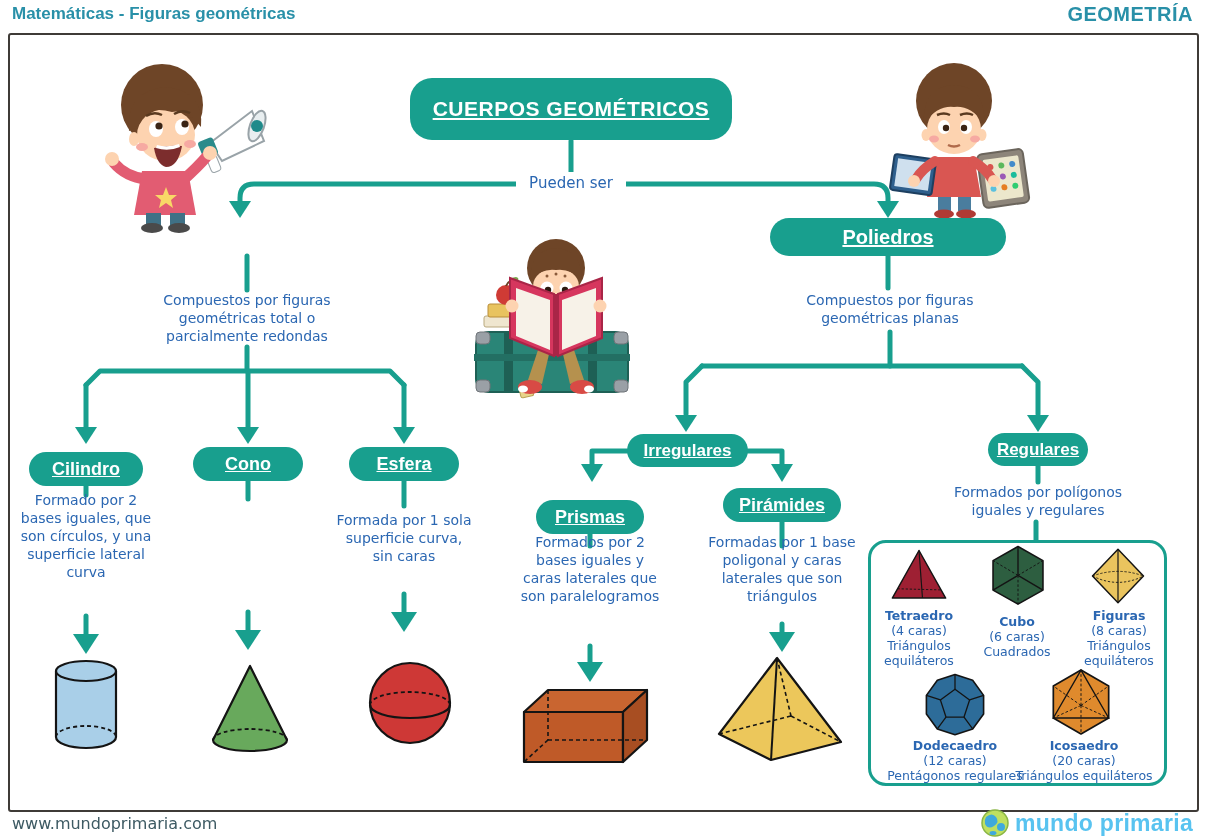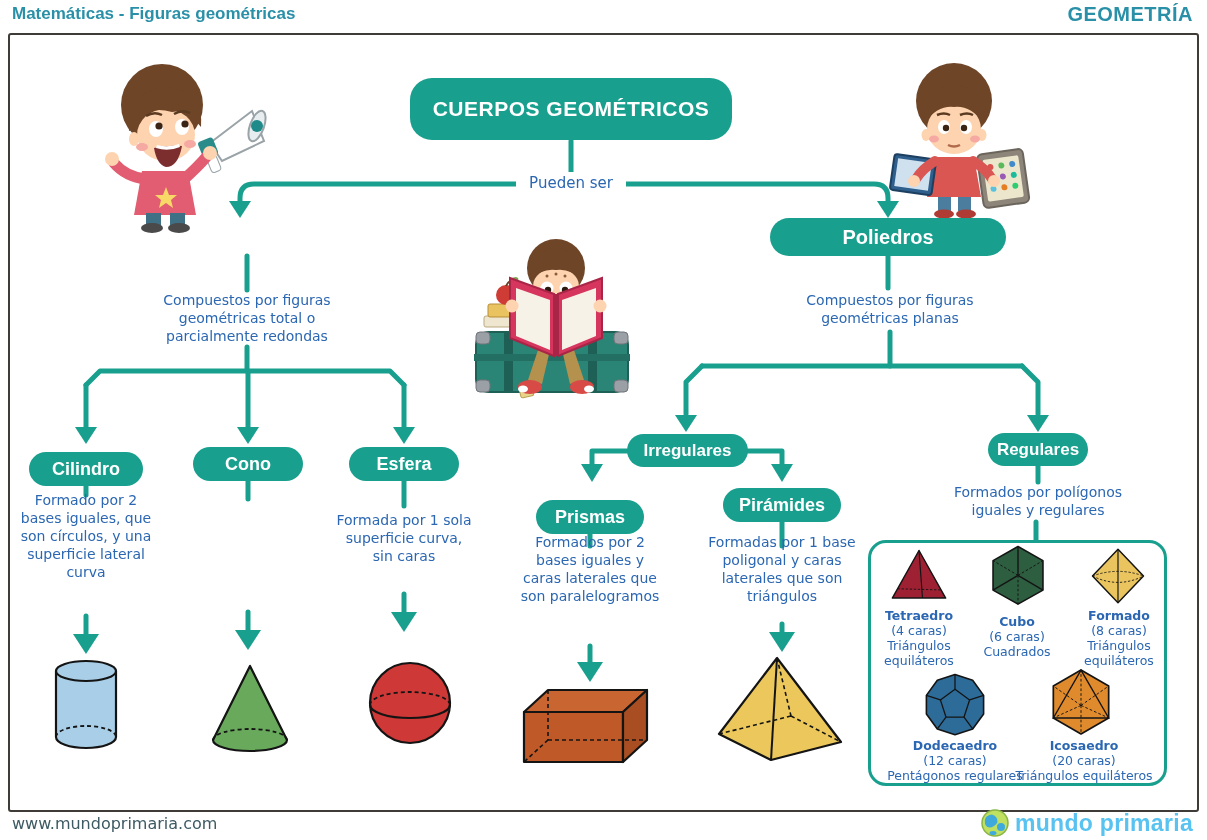"CUERPOS GEOMÉTRICOS" .pill { text-decoration: none -> underline }
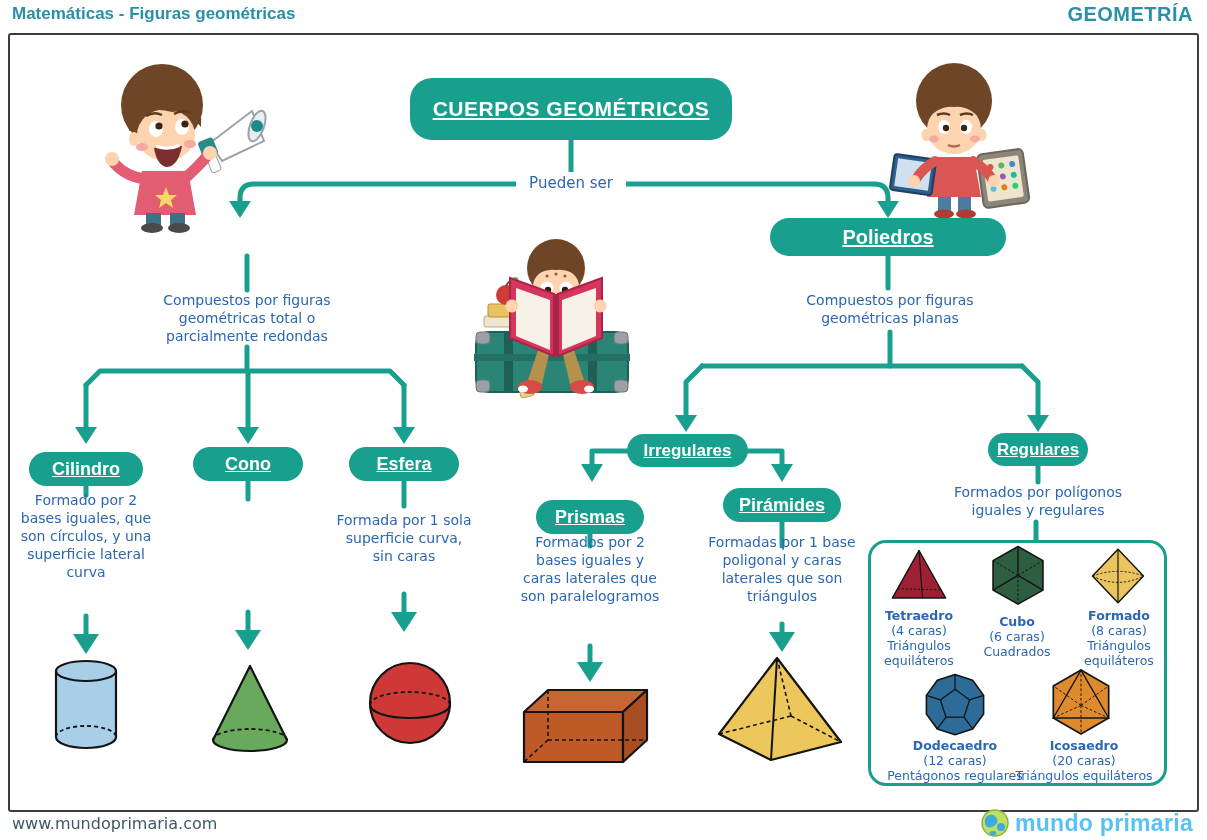"Formado" div.nm { text: Formado -> Figuras }
